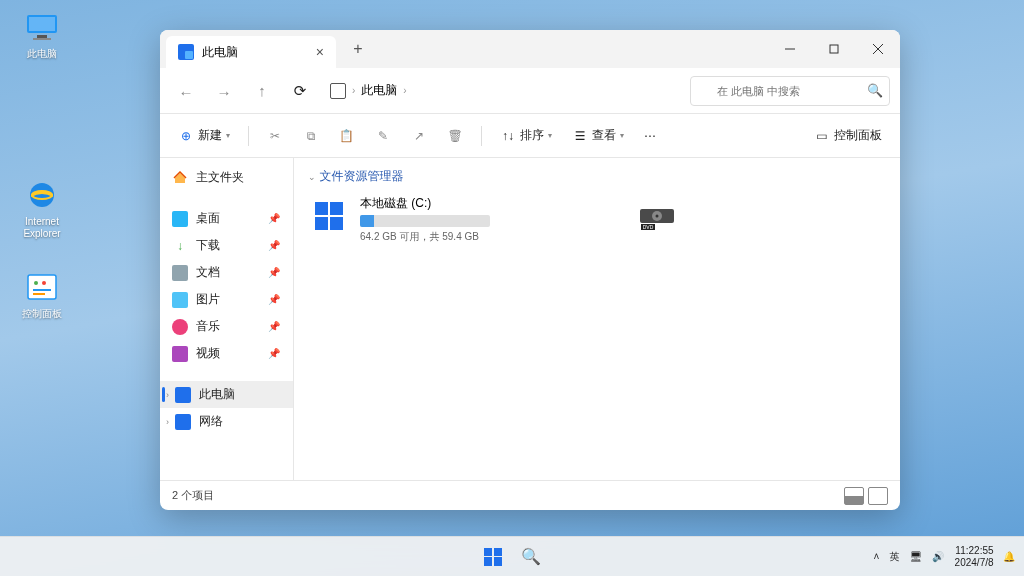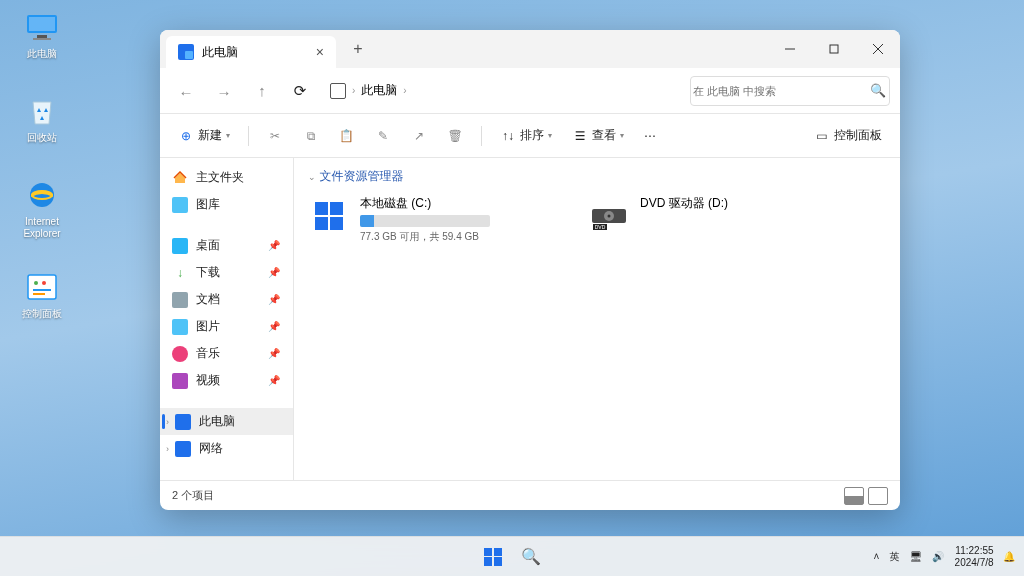"在 此电脑 中搜索" .search-box { padding: 0 2px -> 0 26px }
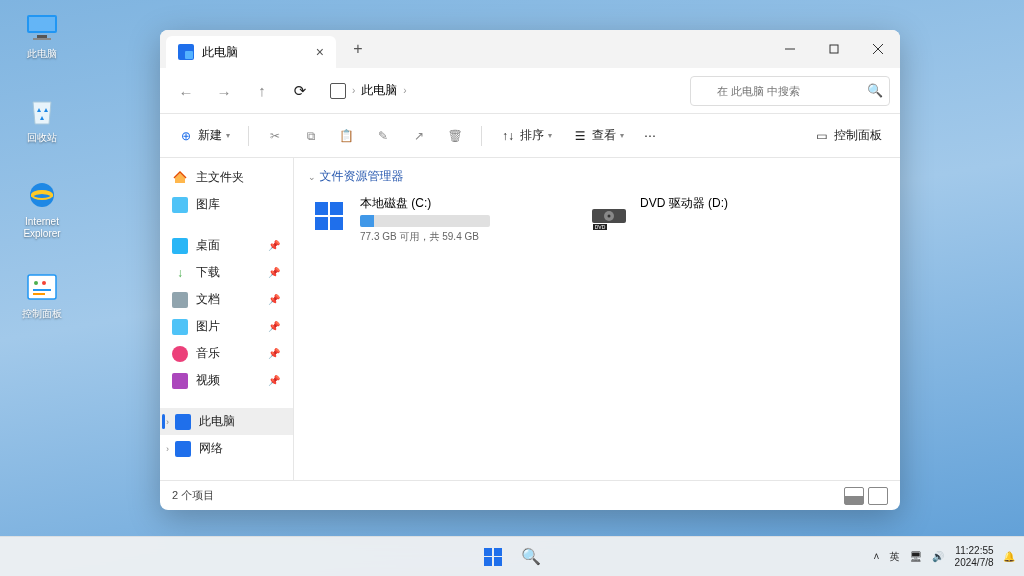"回收站" div.desktop-icon { html: <div> <div> <svg> <path></path> <path></path> </svg> </div> <span>回收站</span> </div> -> none }
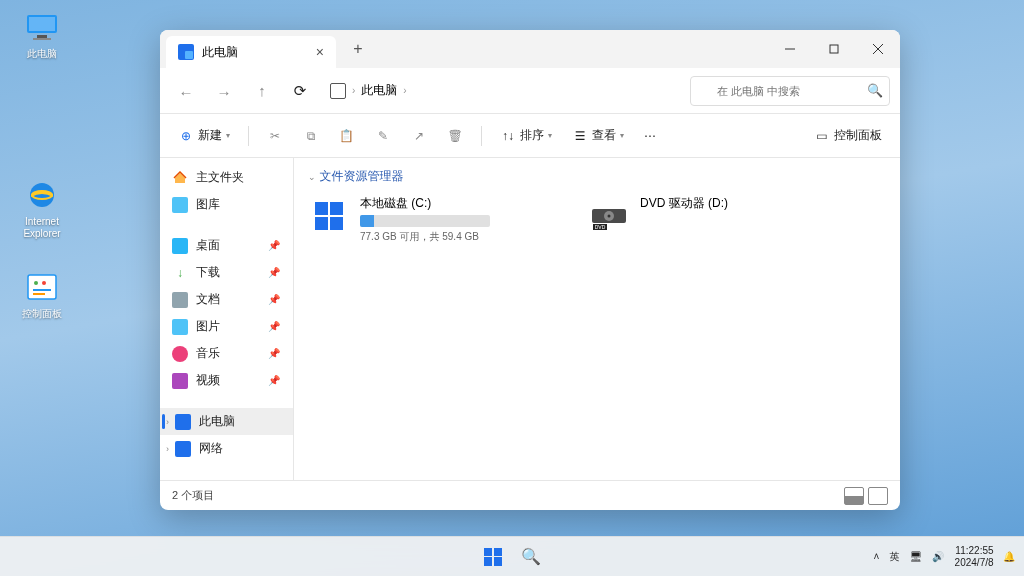"图库" div.sb-item { html: <div> <div></div> <span>图库</span> </div> -> none }
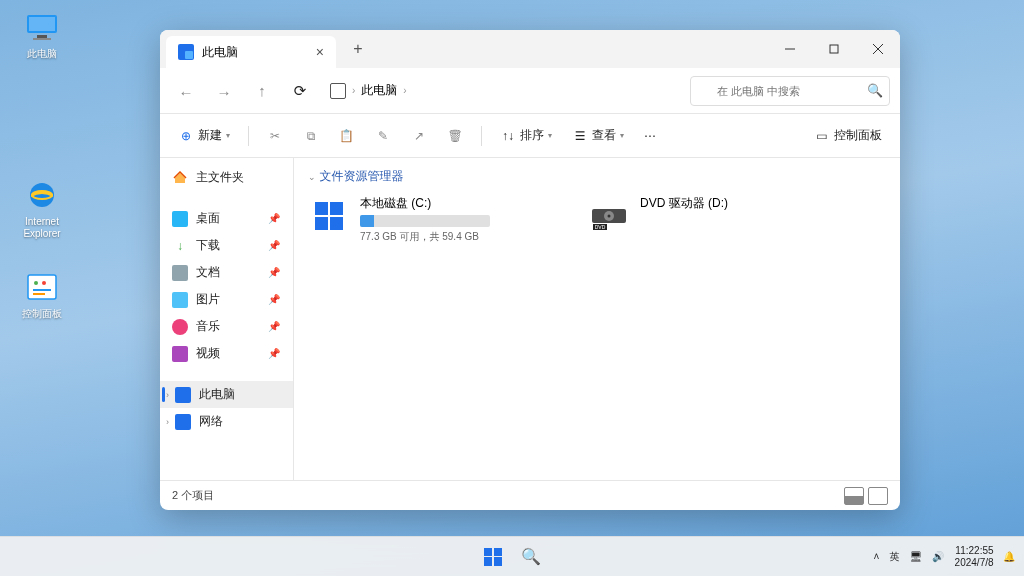"本地磁盘 (C:)" .drives { justify-content: none -> space-between }
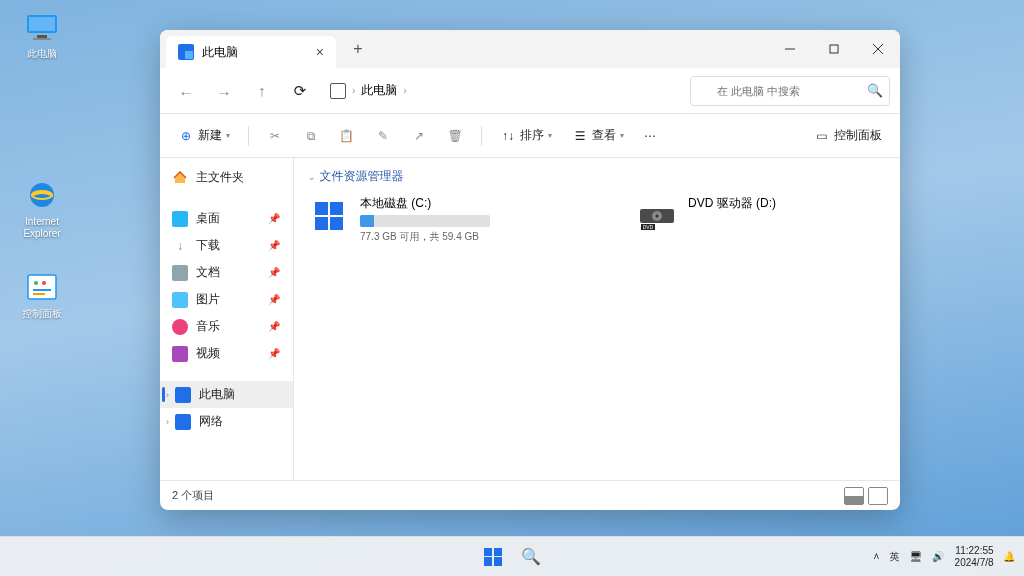"DVD 驱动器 (D:)" div.drive-info { html: <div> <span>DVD 驱动器 (D:)</span> </div> -> none }
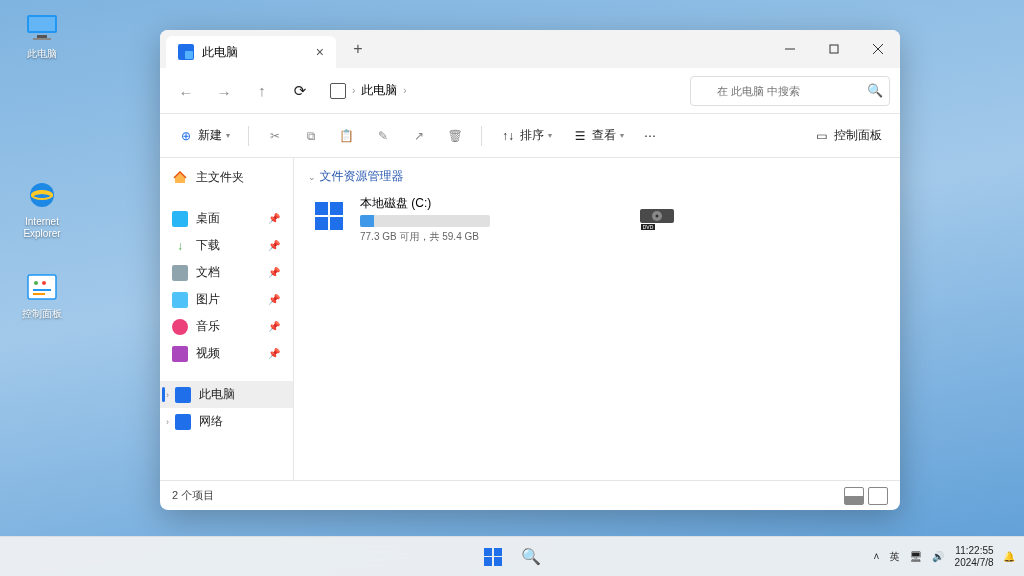"77.3 GB 可用，共 59.4 GB" span.drive-status { text: 77.3 -> 64.2 }
